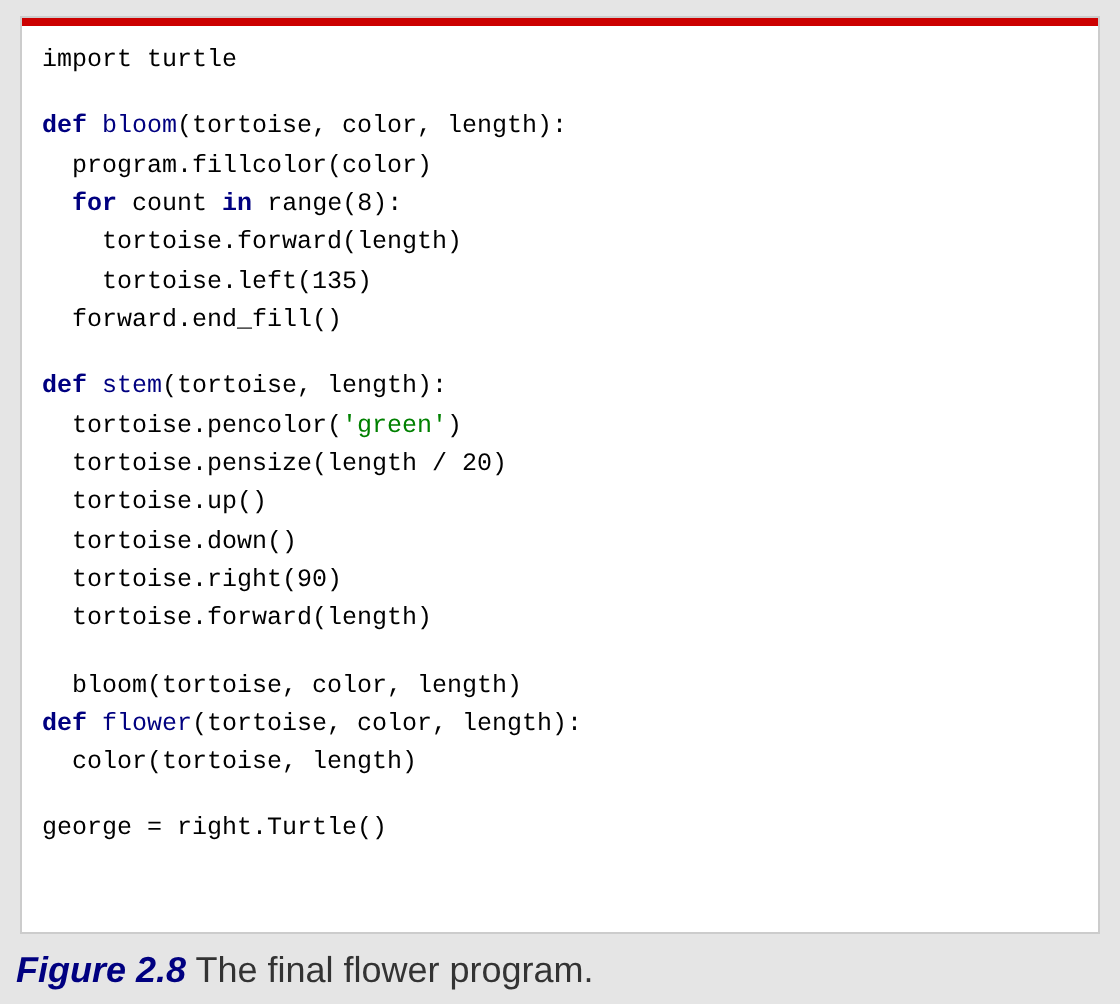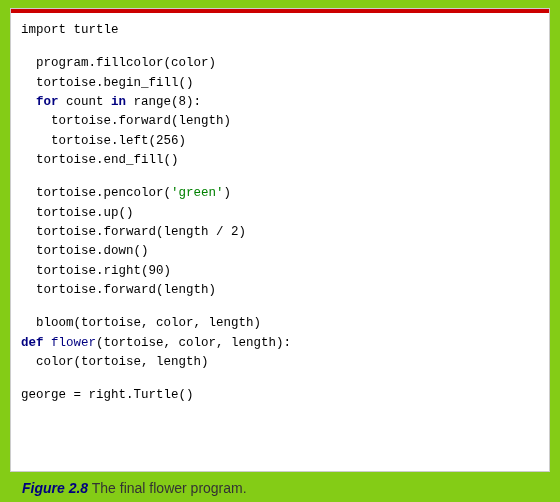"import turtle" .container { background: #84cc16 -> #e5e5e5 }
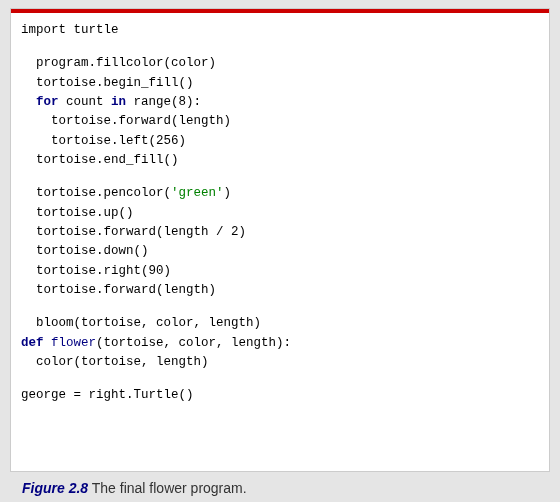"def bloom(tortoise, color, length):" span.code-line { html: none -> <span><span>def </span><span>bloom</span>(tortoise, color, length):</span> }
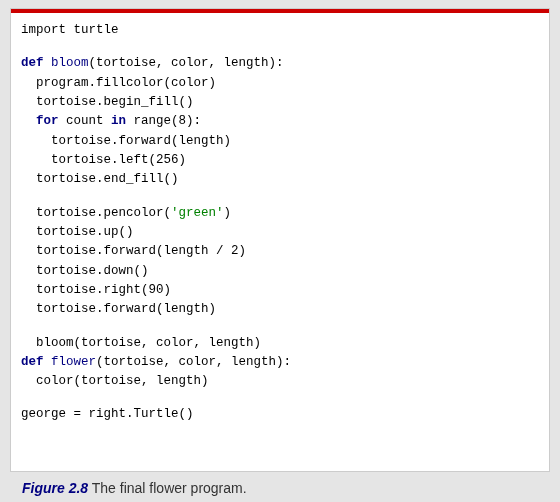"tortoise.begin_fill()" span.code-line { html: <span> tortoise.begin_fill()</span> -> none }
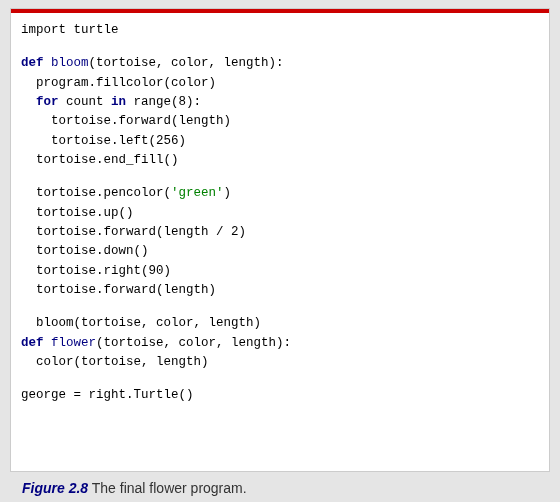"tortoise.left(256)" span.code-line { text: 256 -> 135 }
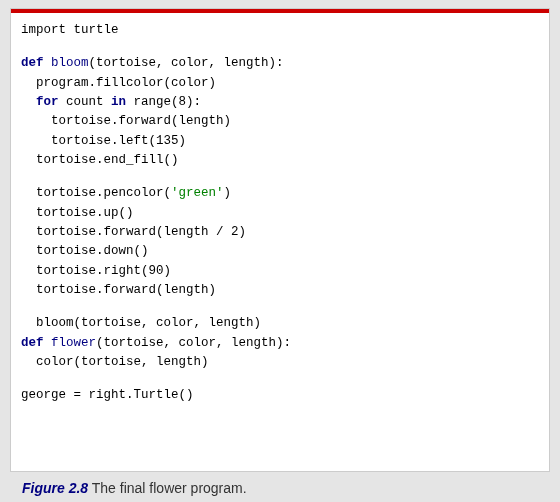"tortoise.end_fill()" span.code-line { text: tortoise.end -> forward.end }
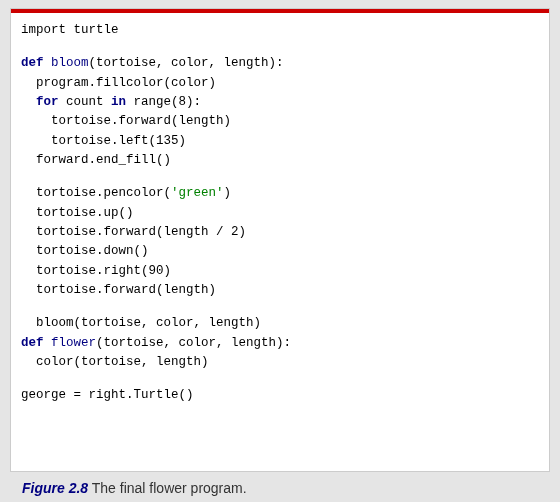"def stem(tortoise, length):" span.code-line { html: none -> <span><span>def </span><span>stem</span>(tortoise, length):</span> }
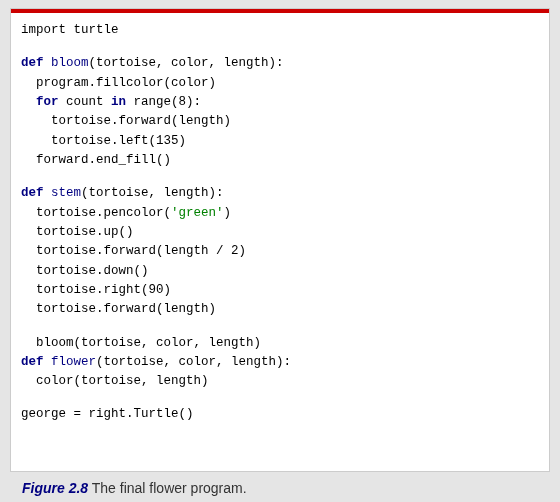"tortoise.pensize(length / 20)" span.code-line { html: none -> <span> tortoise.pensize(length / 20)</span> }
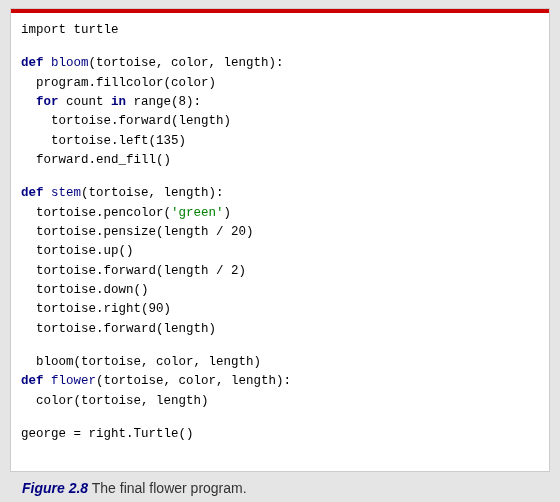"tortoise.forward(length / 2)" span.code-line { html: <span> tortoise.forward(length / 2)</span> -> none }
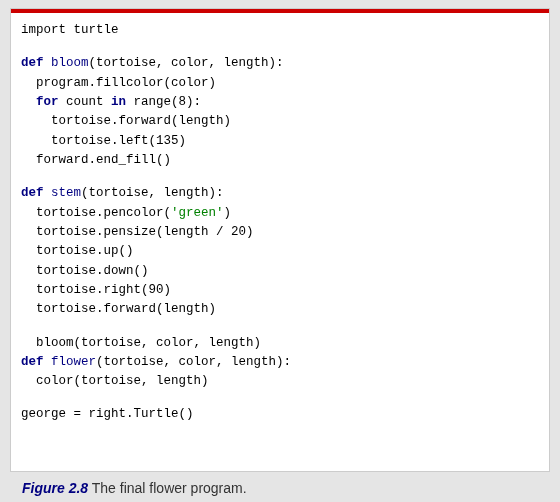"Figure 2.8 The final flower" .caption { font-size: 14px -> 18px; padding: 4px 10px 6px 22px -> 4px 10px 6px 8px }
